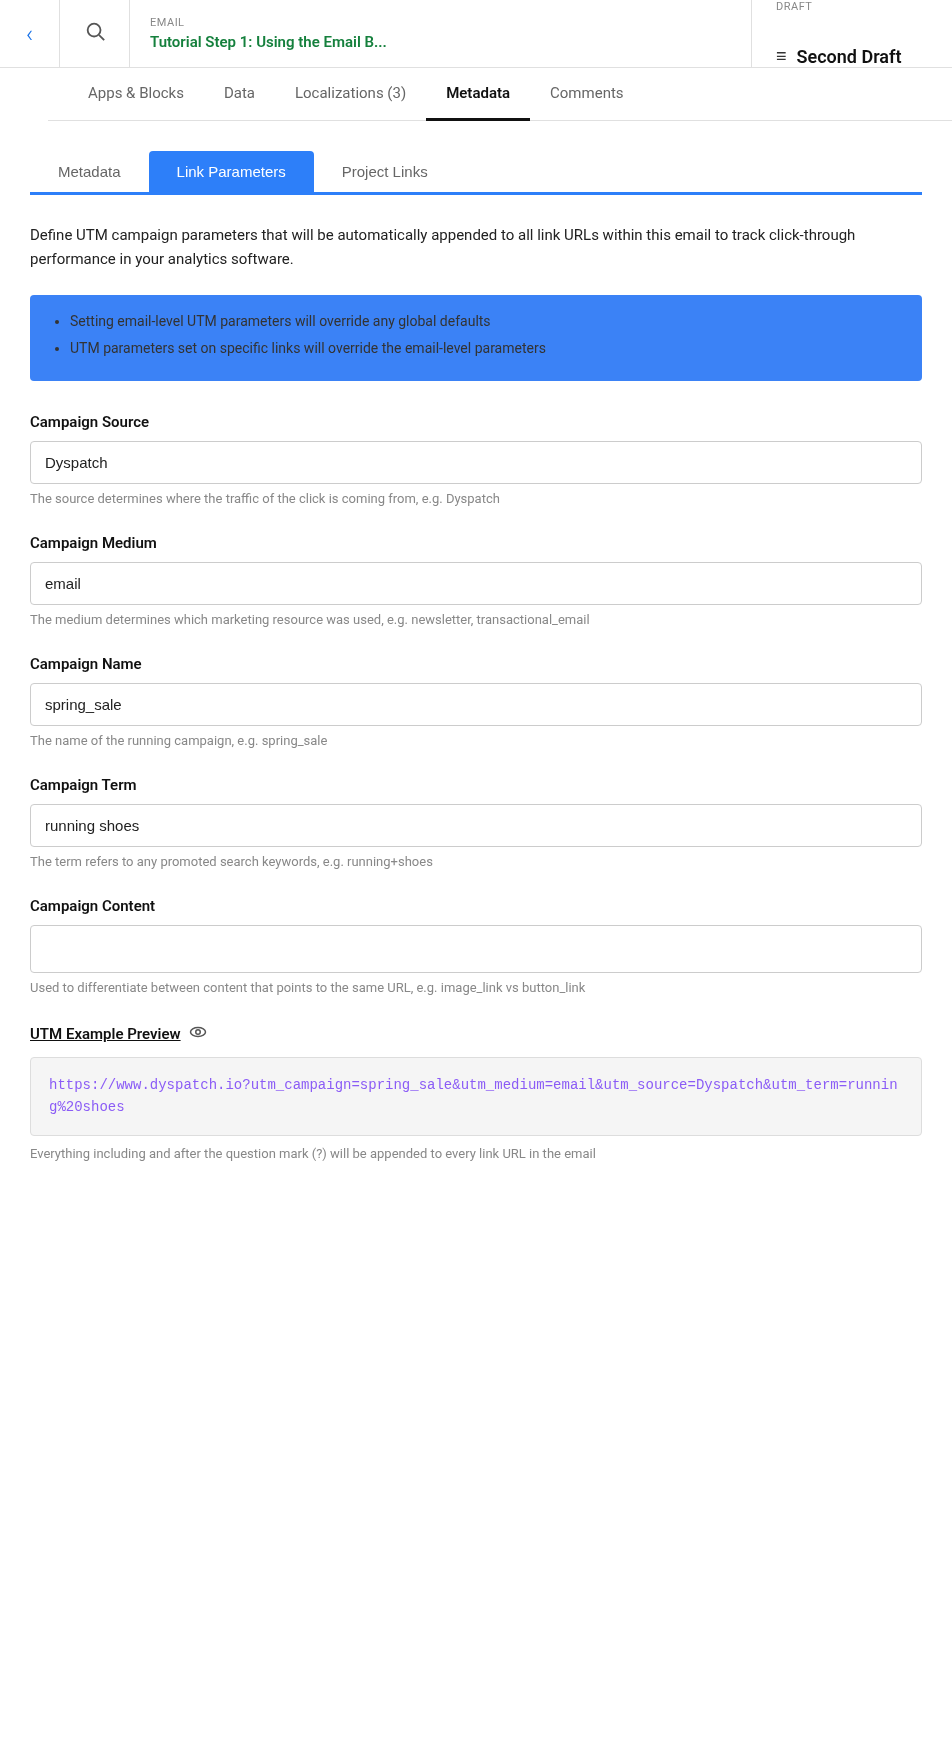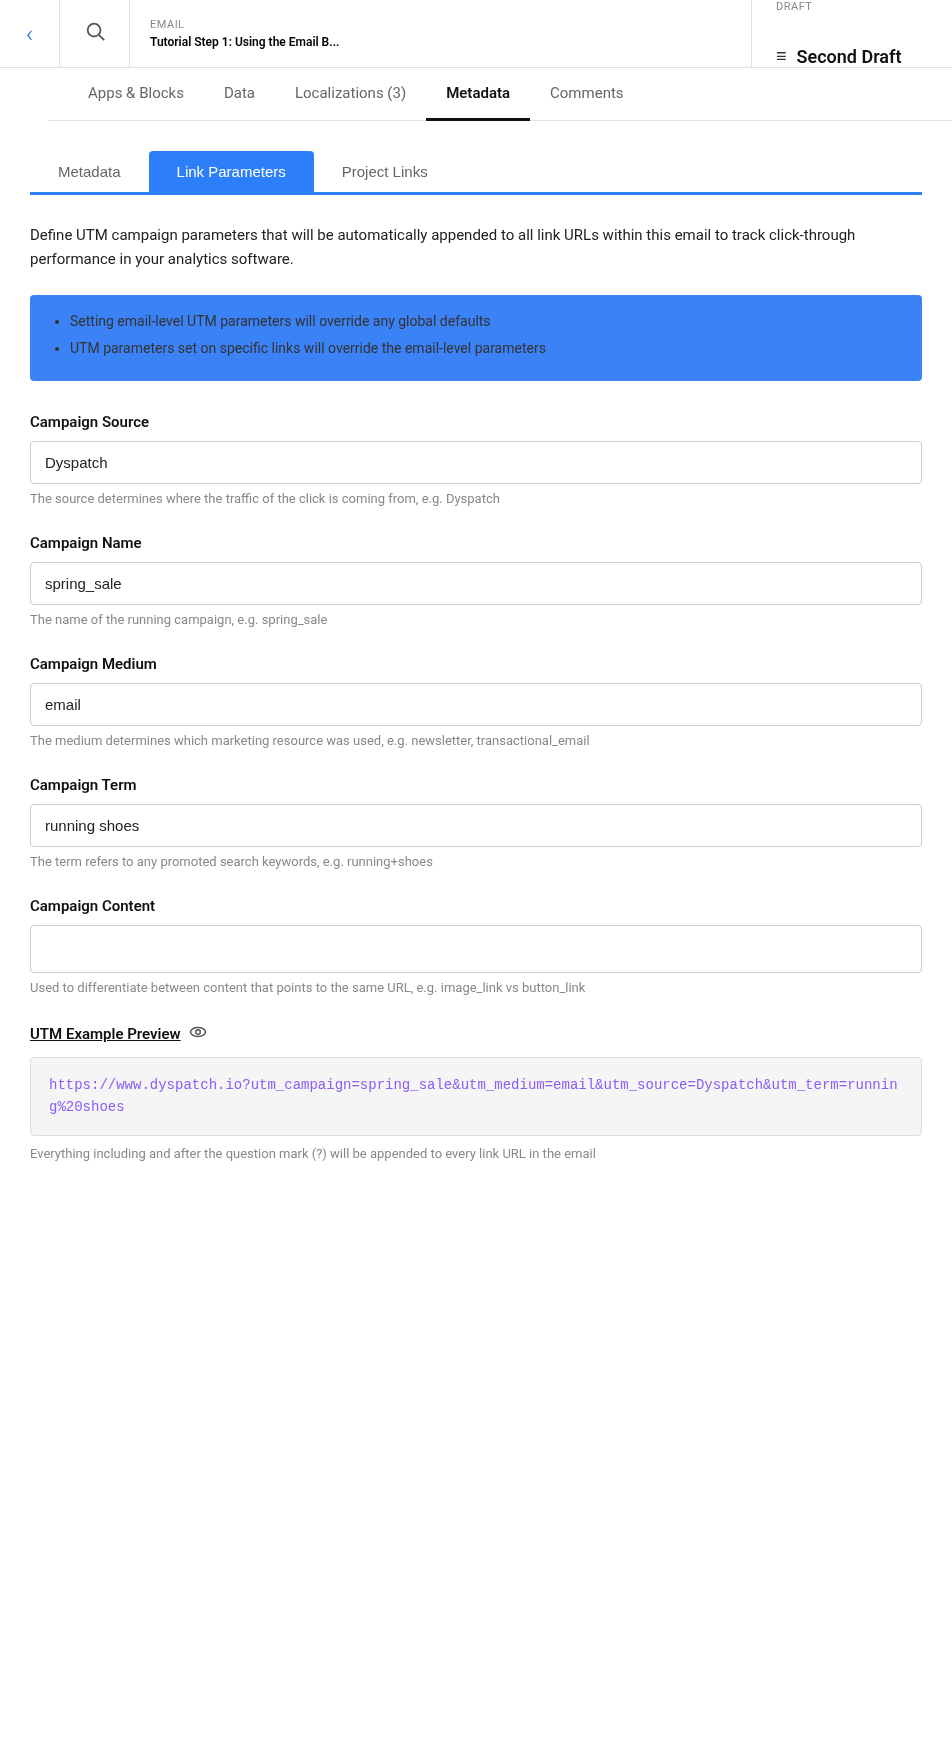"Tutorial Step 1: Using the" .header-email-title { color: #000000 -> #15803d; font-size: 12px -> 15px }
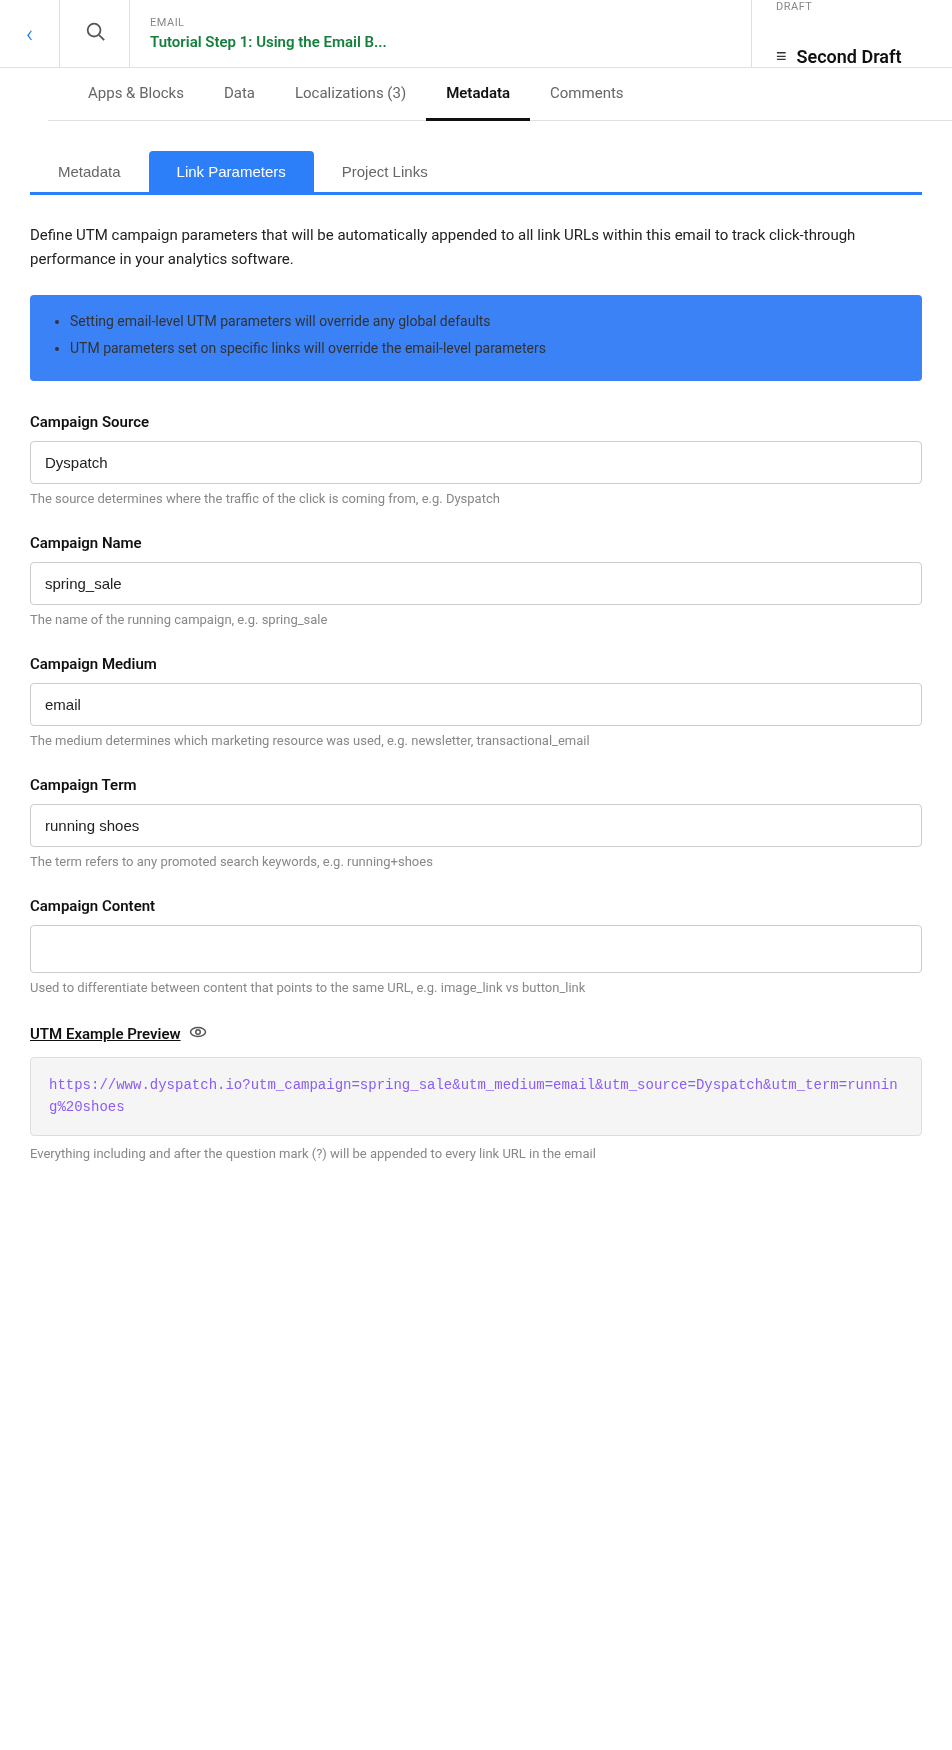"Campaign Name" div.field-group { order: before "Campaign Medium" -> after "Campaign Medium" }
